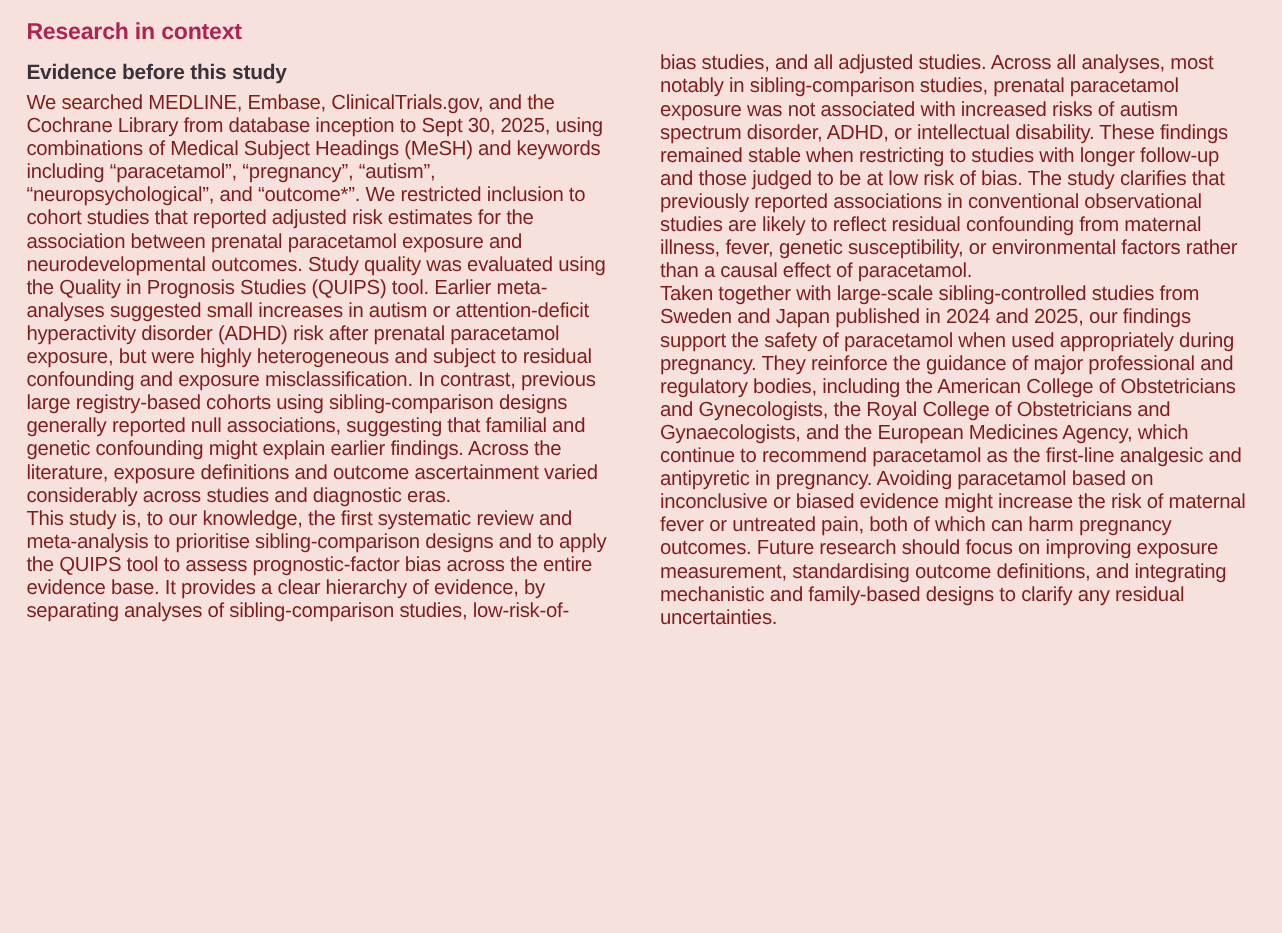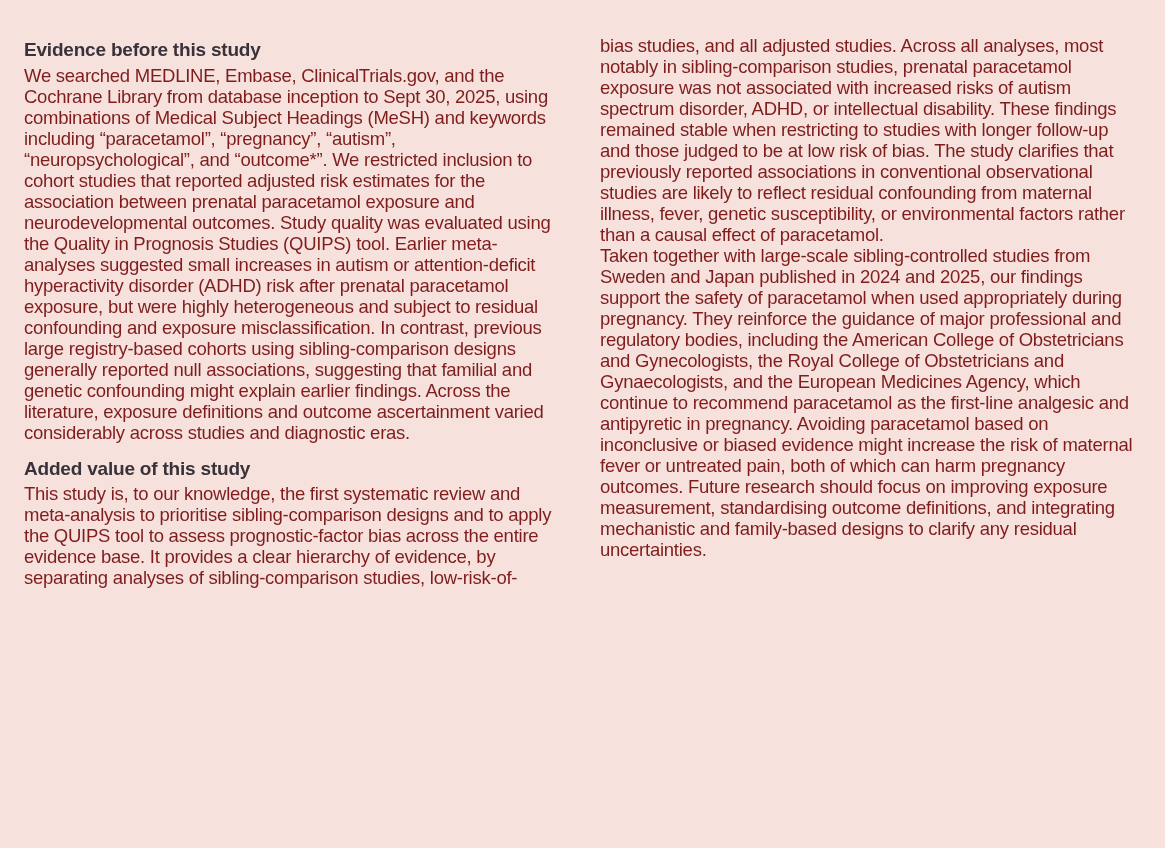"Research in context" h2.panel-title { html: none -> <h2>Research in context</h2> }
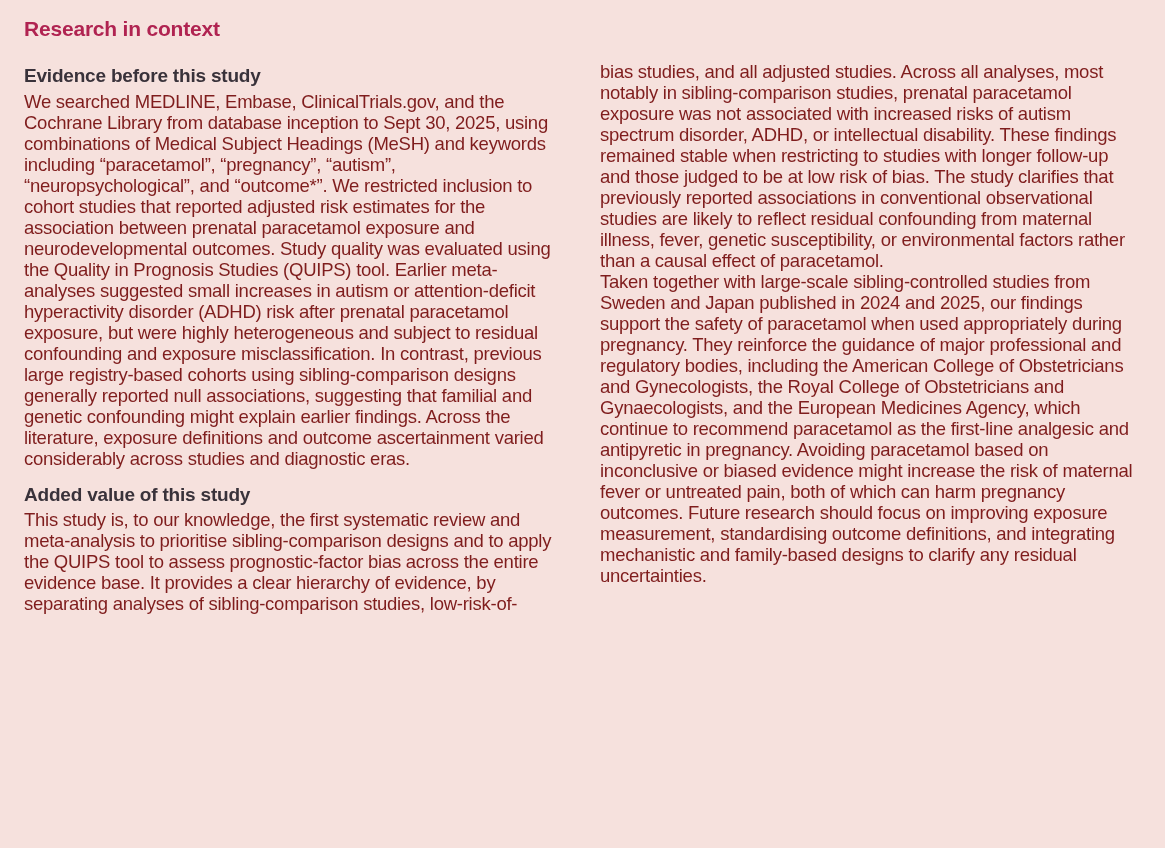"Evidence before this study" .columns { align-items: none -> center; margin-top: 19px -> 4px }
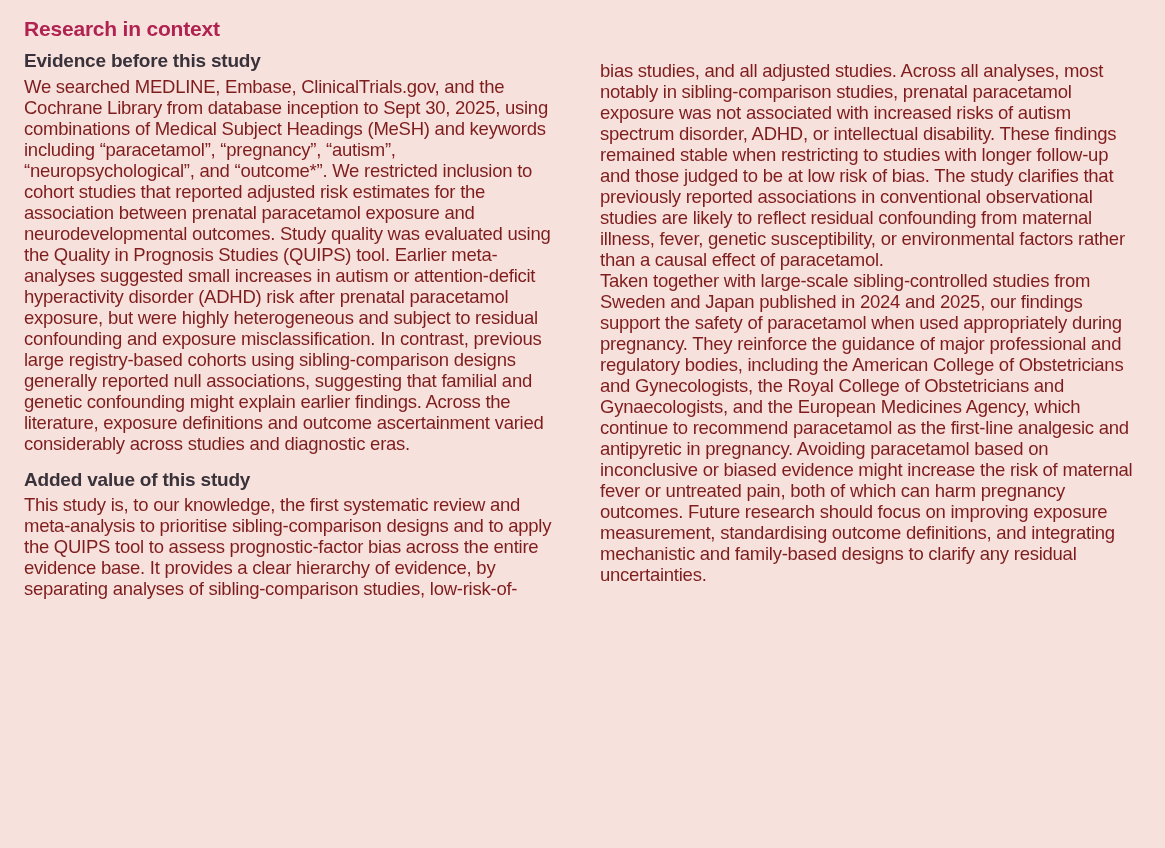"Added value of this study" h3.section-heading { html: <h3>Added value of this study</h3> -> none }
